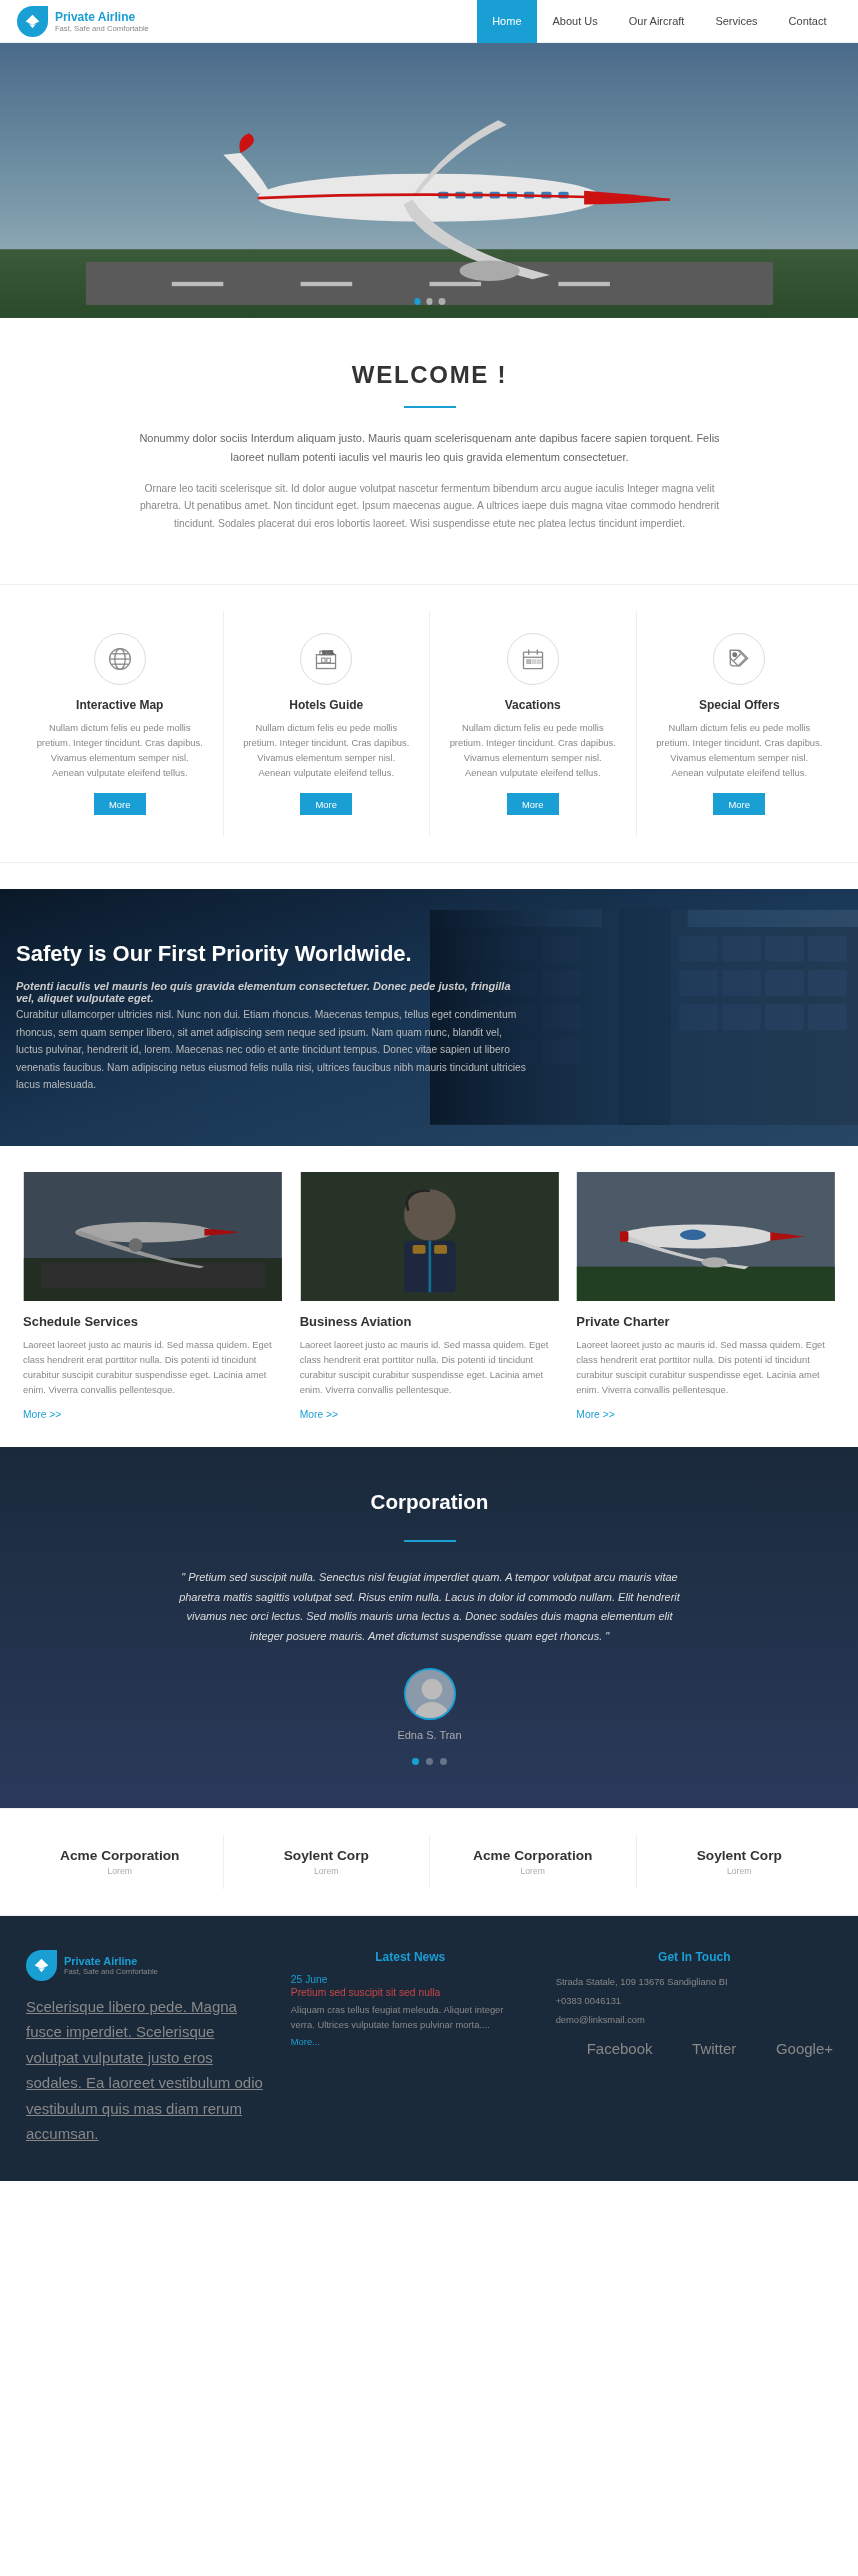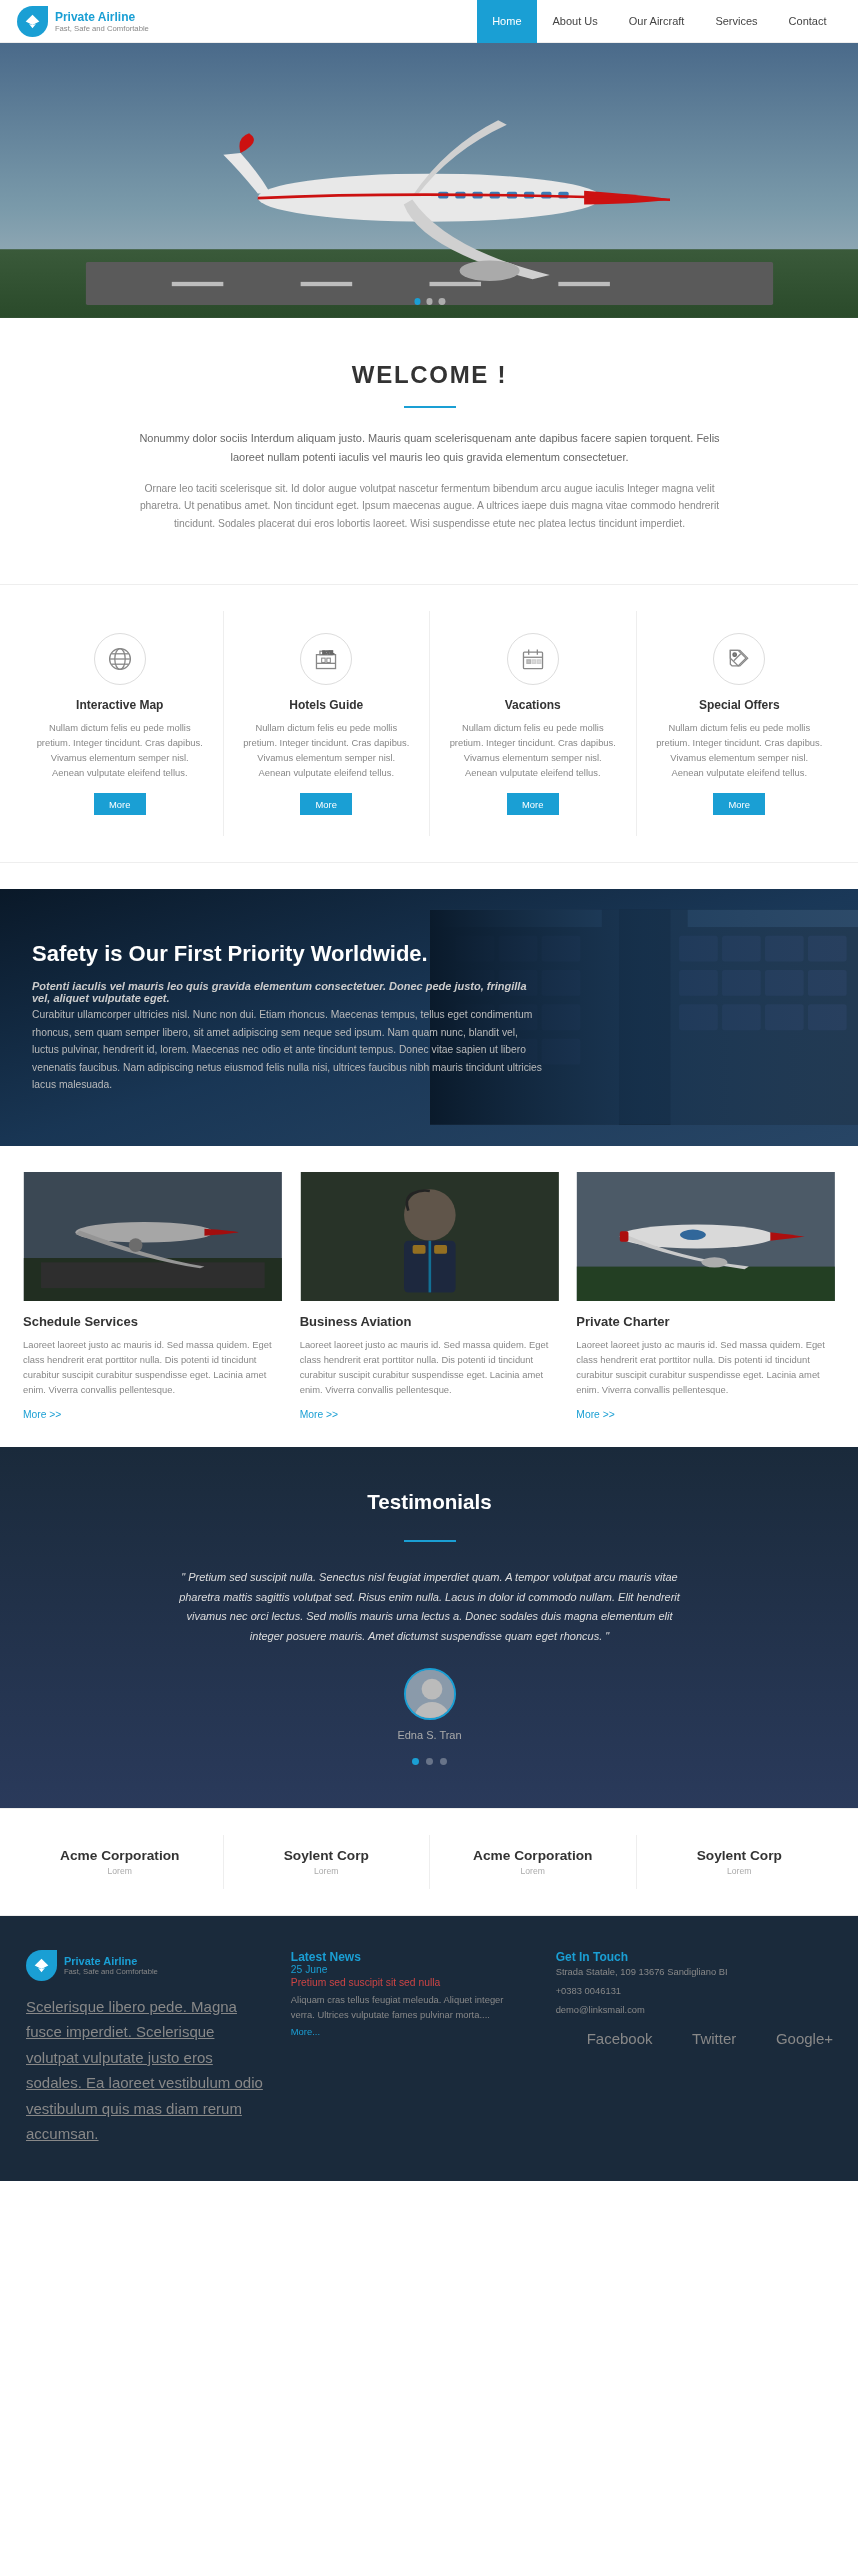"Safety is Our First Priority" .safety-banner { padding: 52px 32px -> 52px 16px }
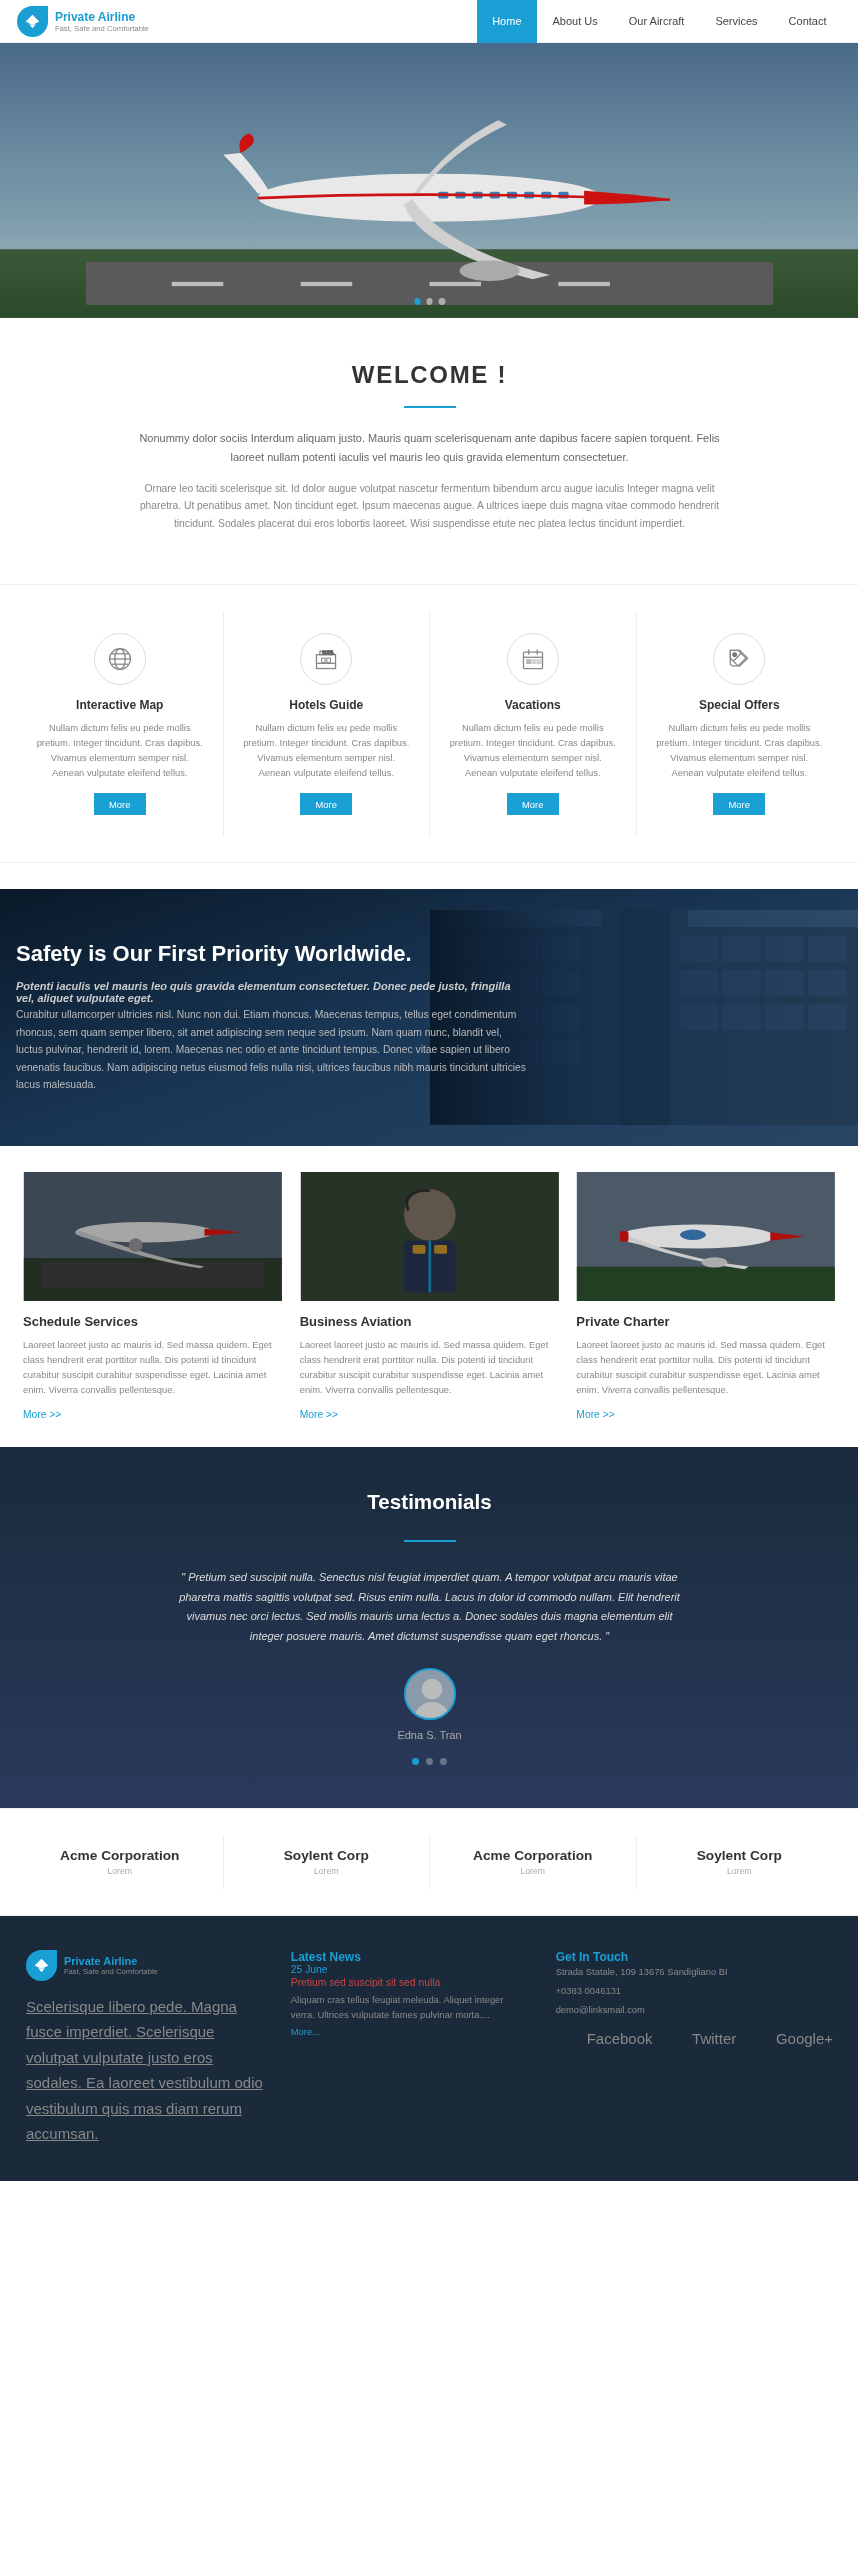"Testimonials" h2.testimonials-title { text: Testimonials -> Corporation }
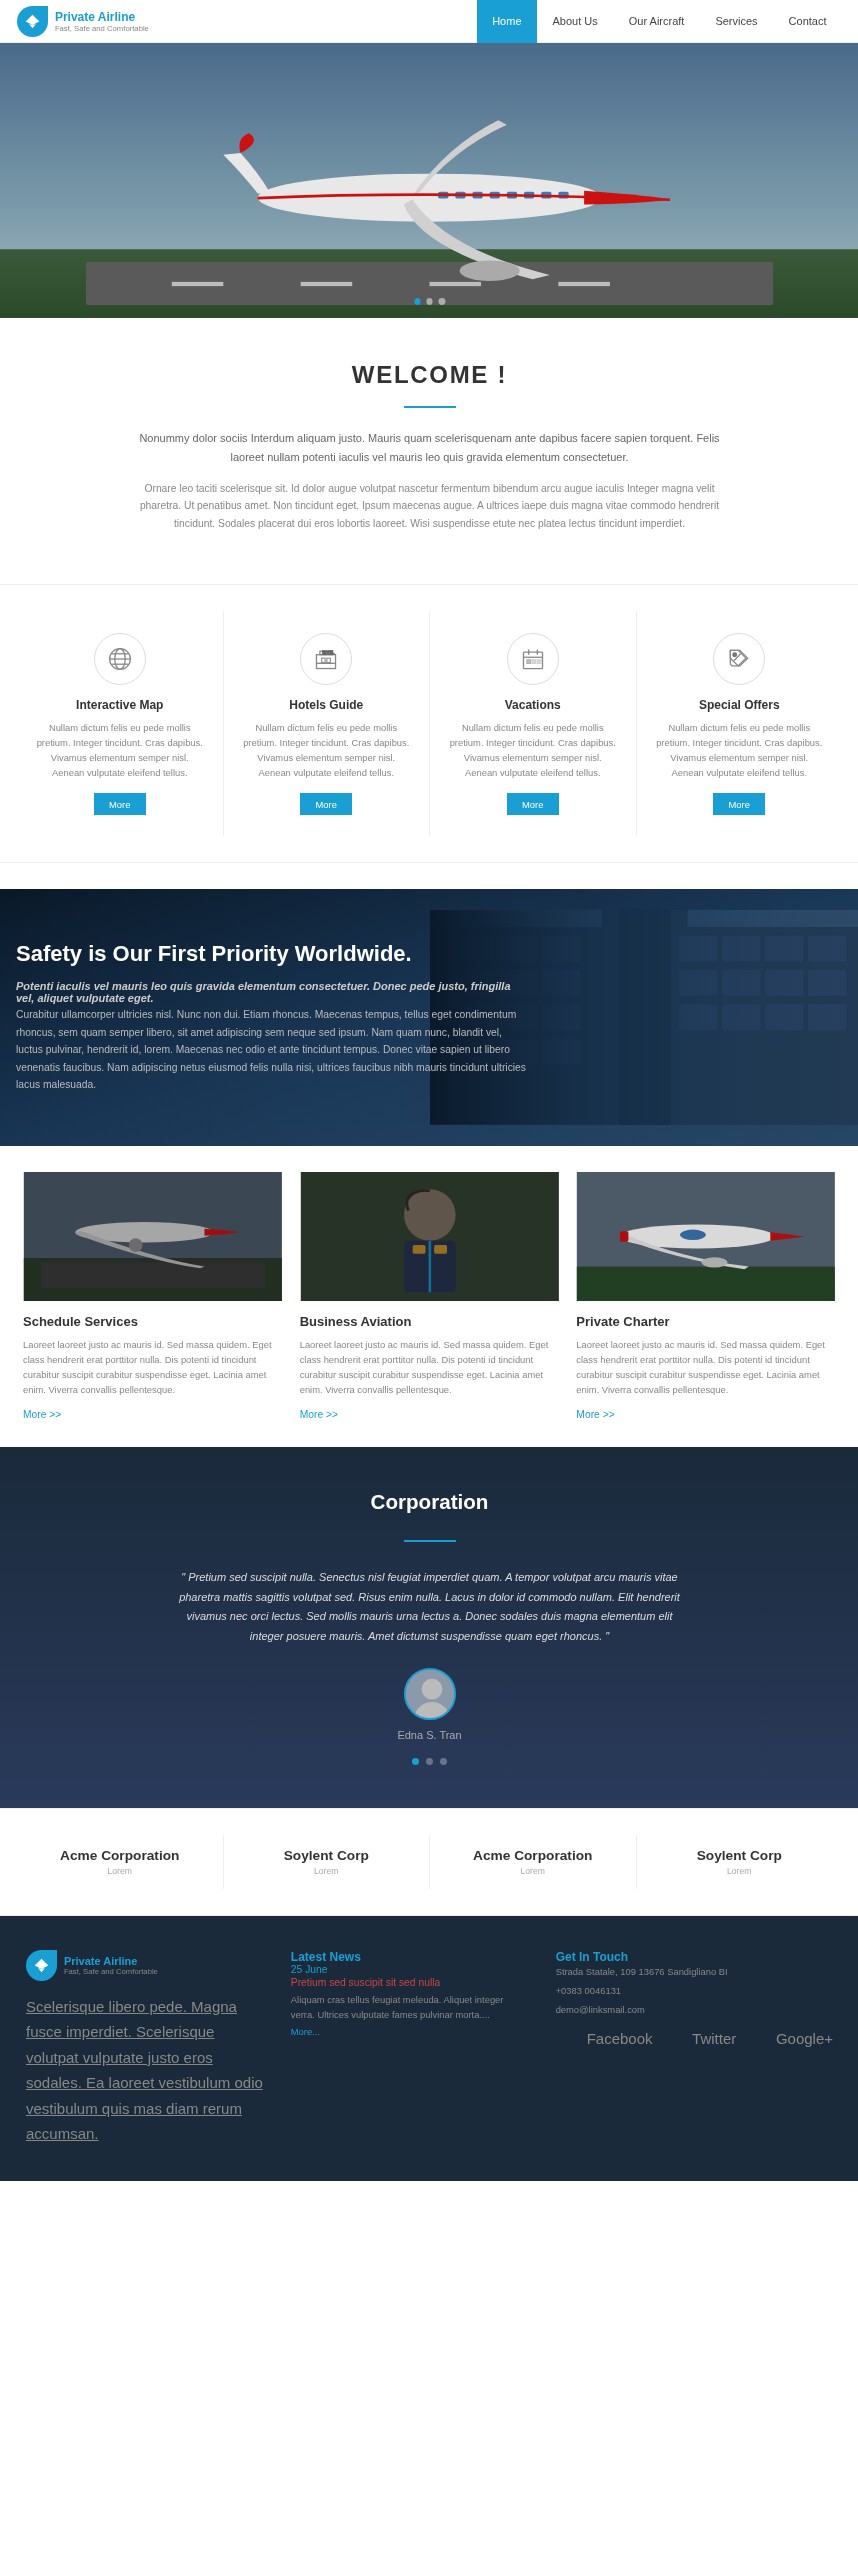"Latest News" .footer-col h4 { margin-bottom: 0 -> 10px; text-align: none -> center }
